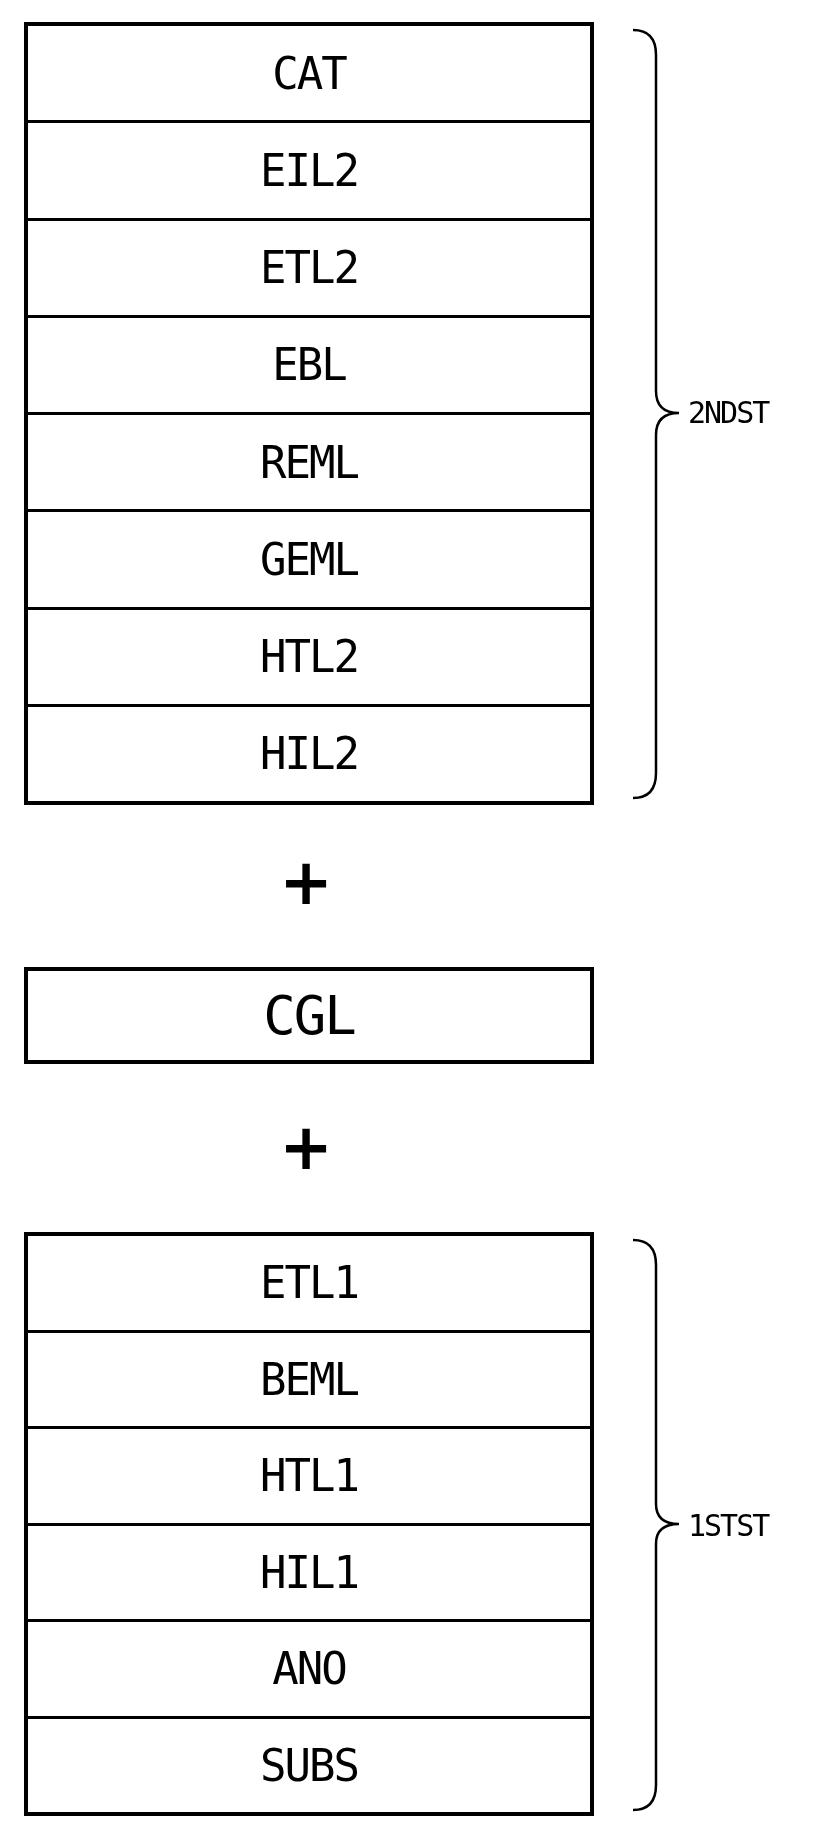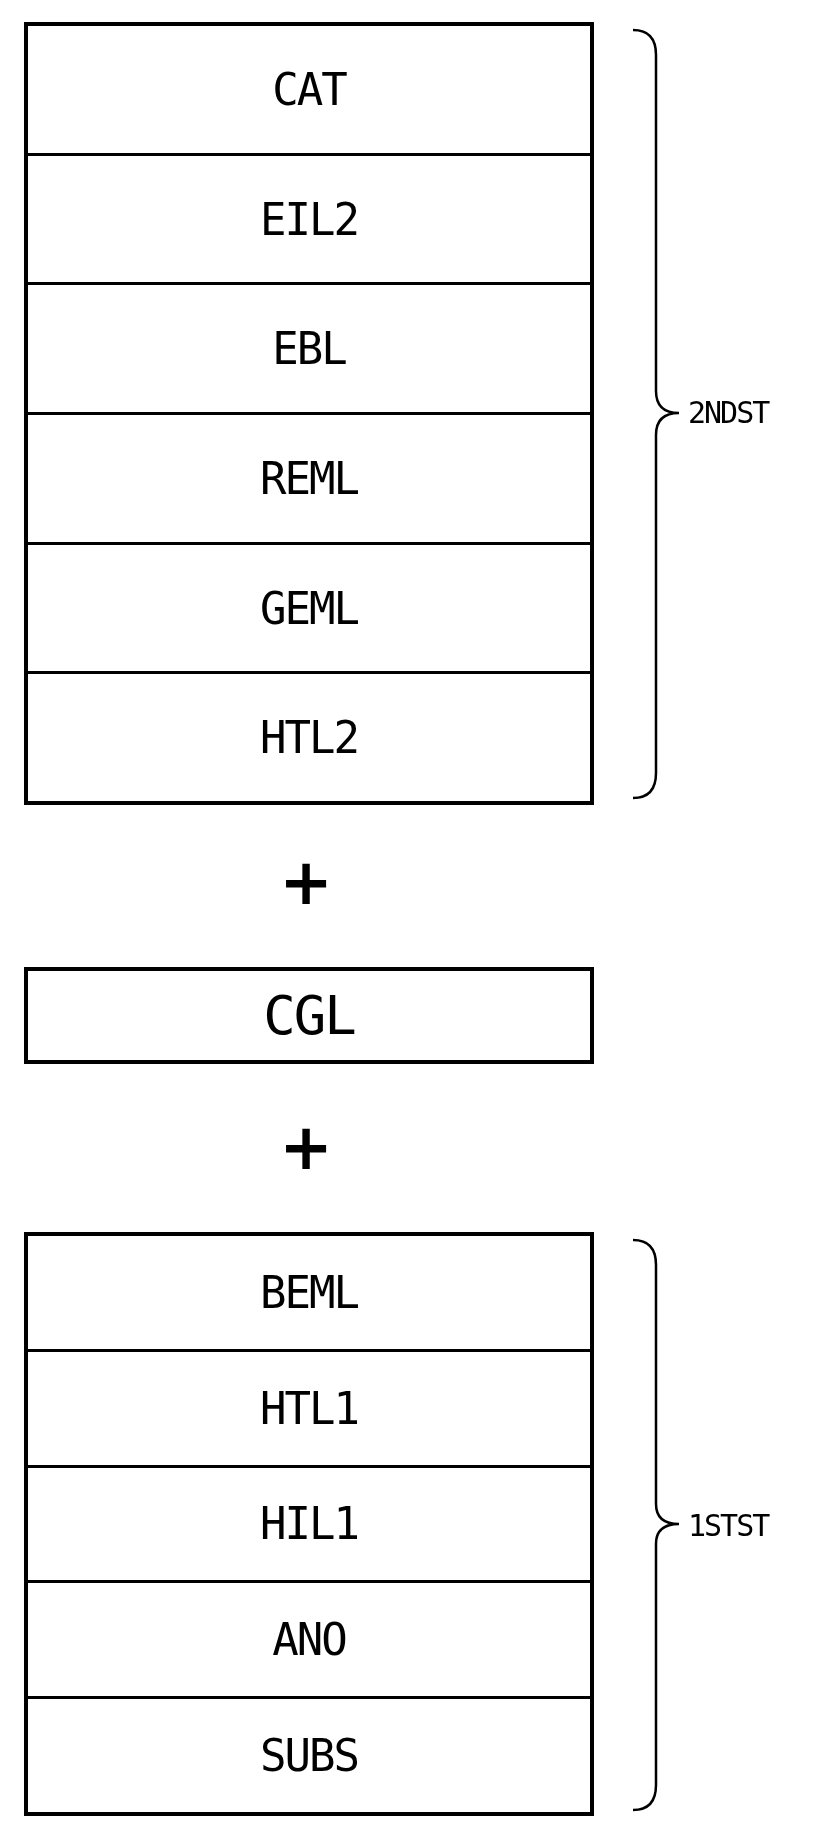"ETL2" div.layer { html: none -> <div>ETL2</div> }
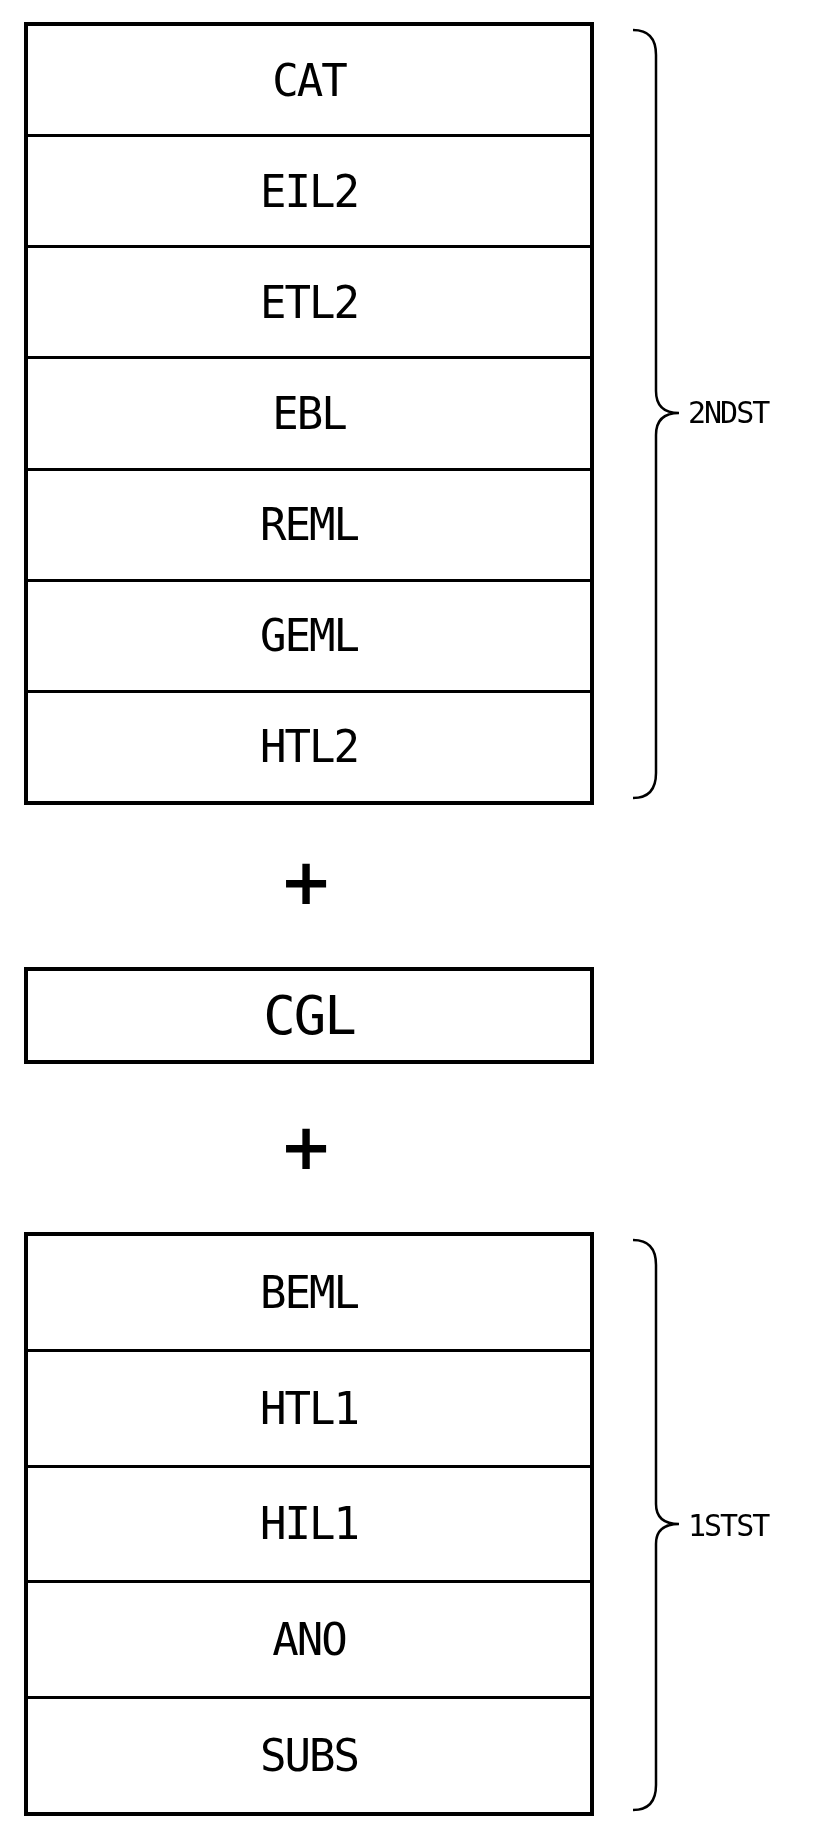"HIL2" div.layer { html: none -> <div>HIL2</div> }
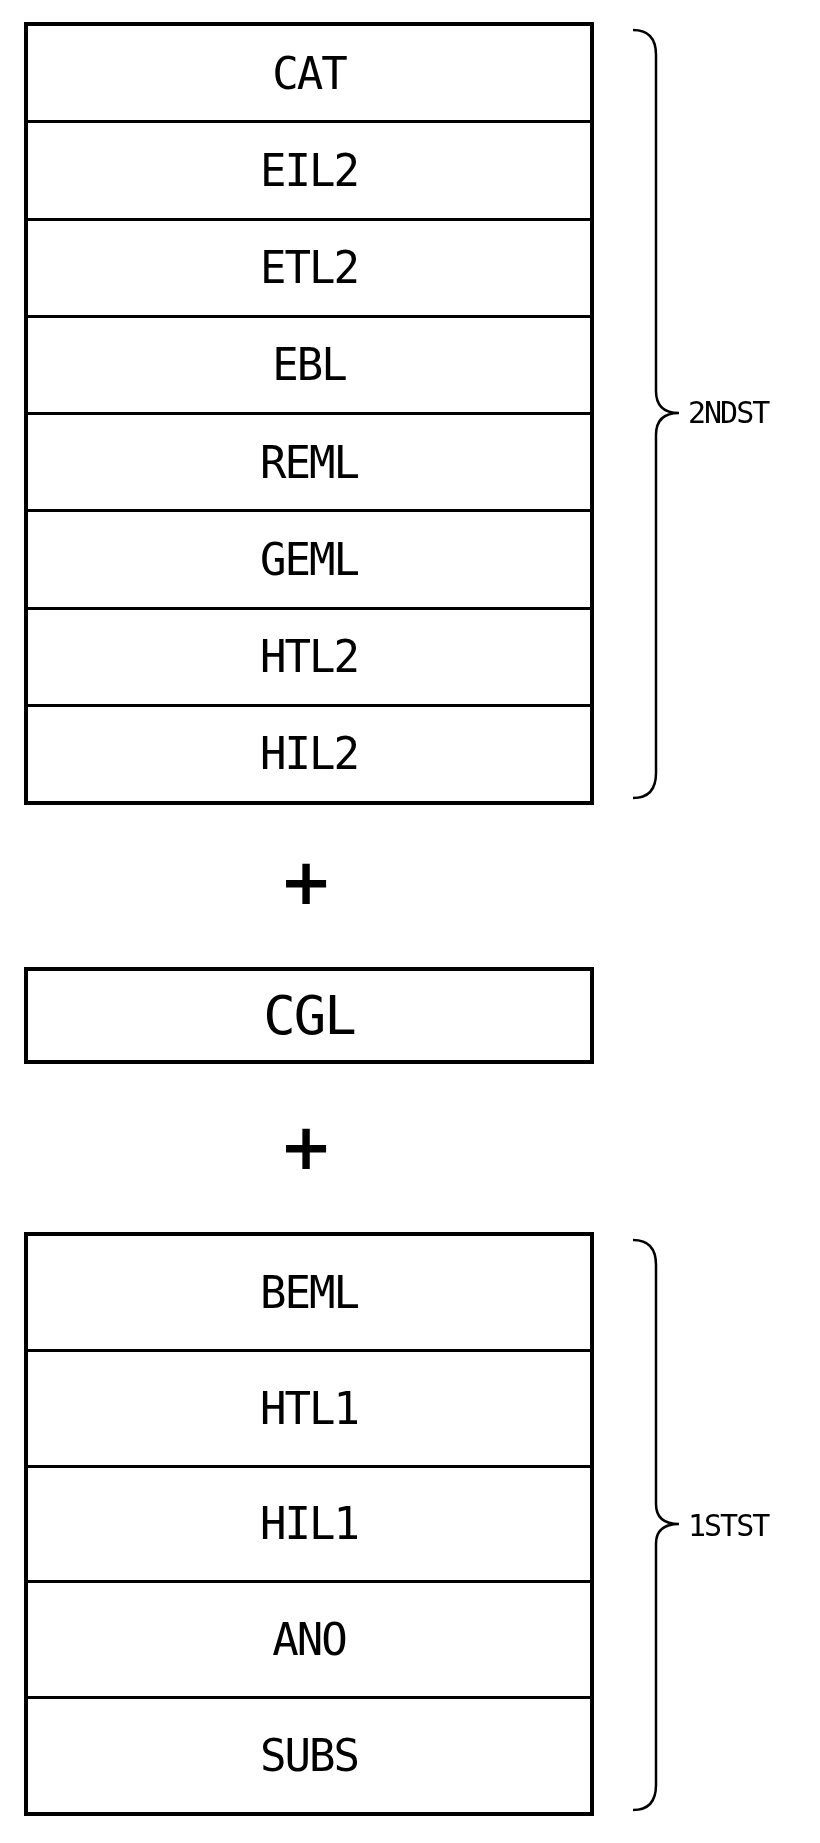"ETL1" div.layer { html: none -> <div>ETL1</div> }
